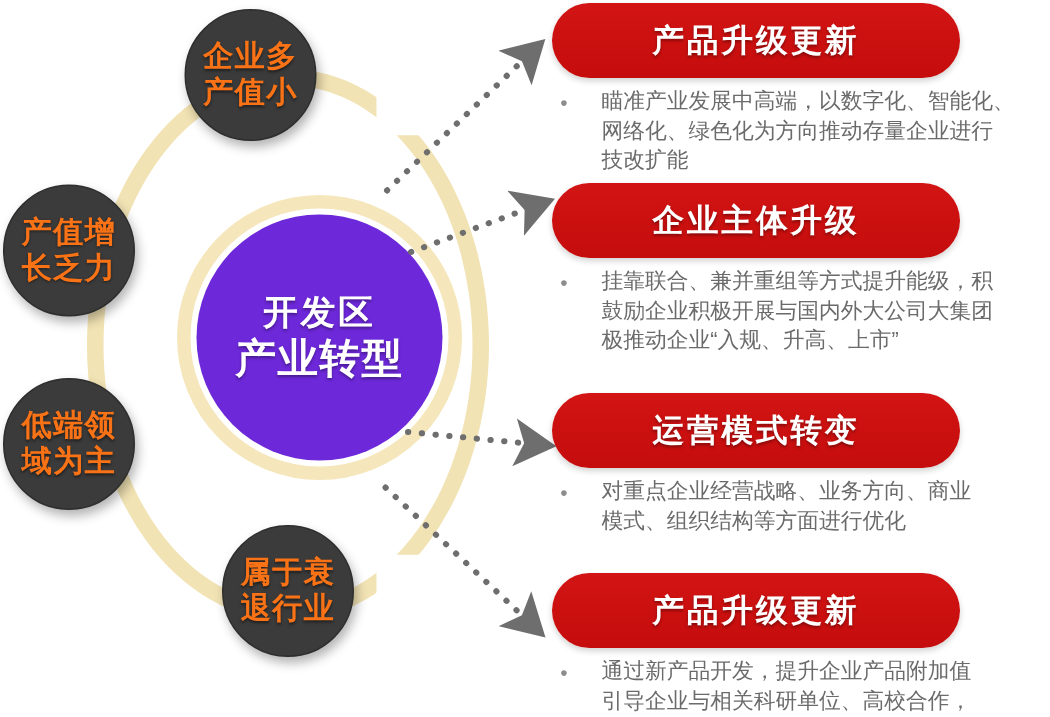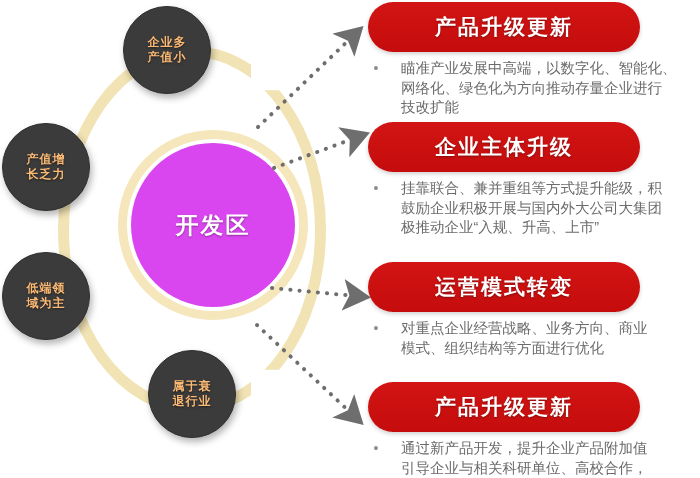"企业多" .node { color: #fdba74 -> #f97316; font-size: 12px -> 20px }
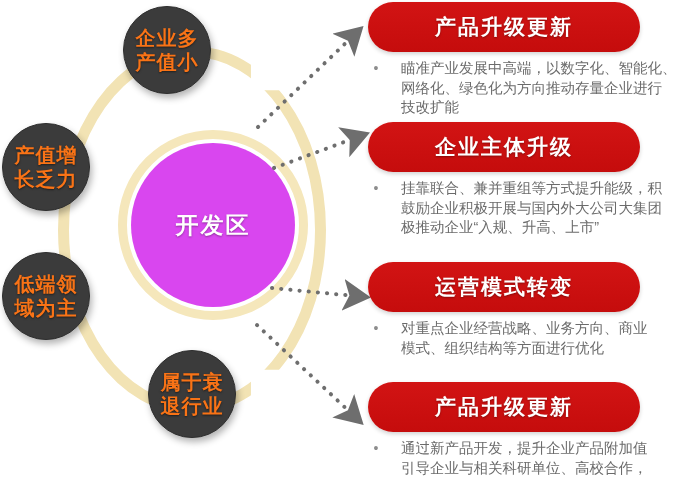"开发区" .core-circle { background: #d946ef -> #6d28d9 }
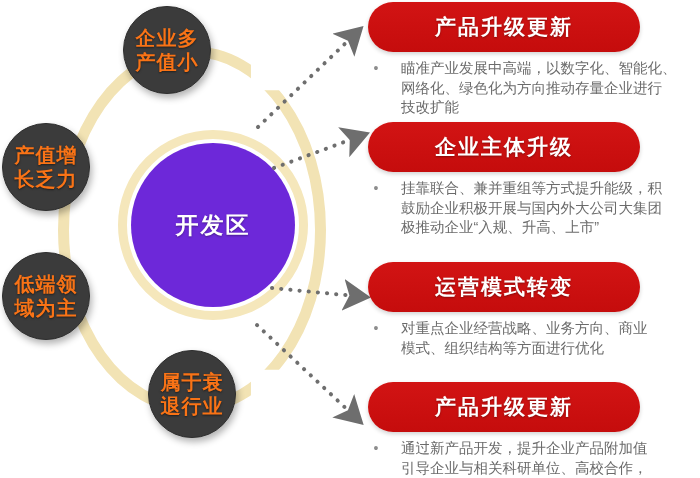"产业转型" div.core-l2 { html: none -> <div>产业转型</div> }
